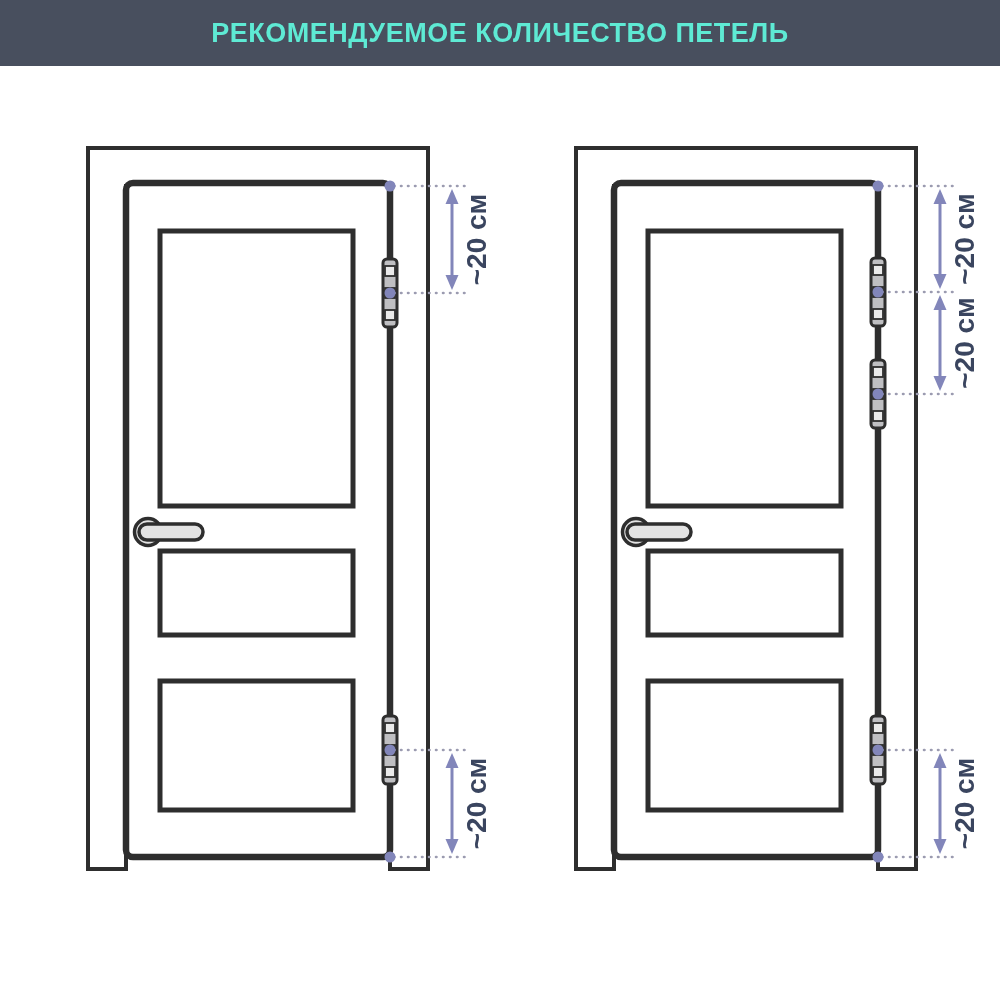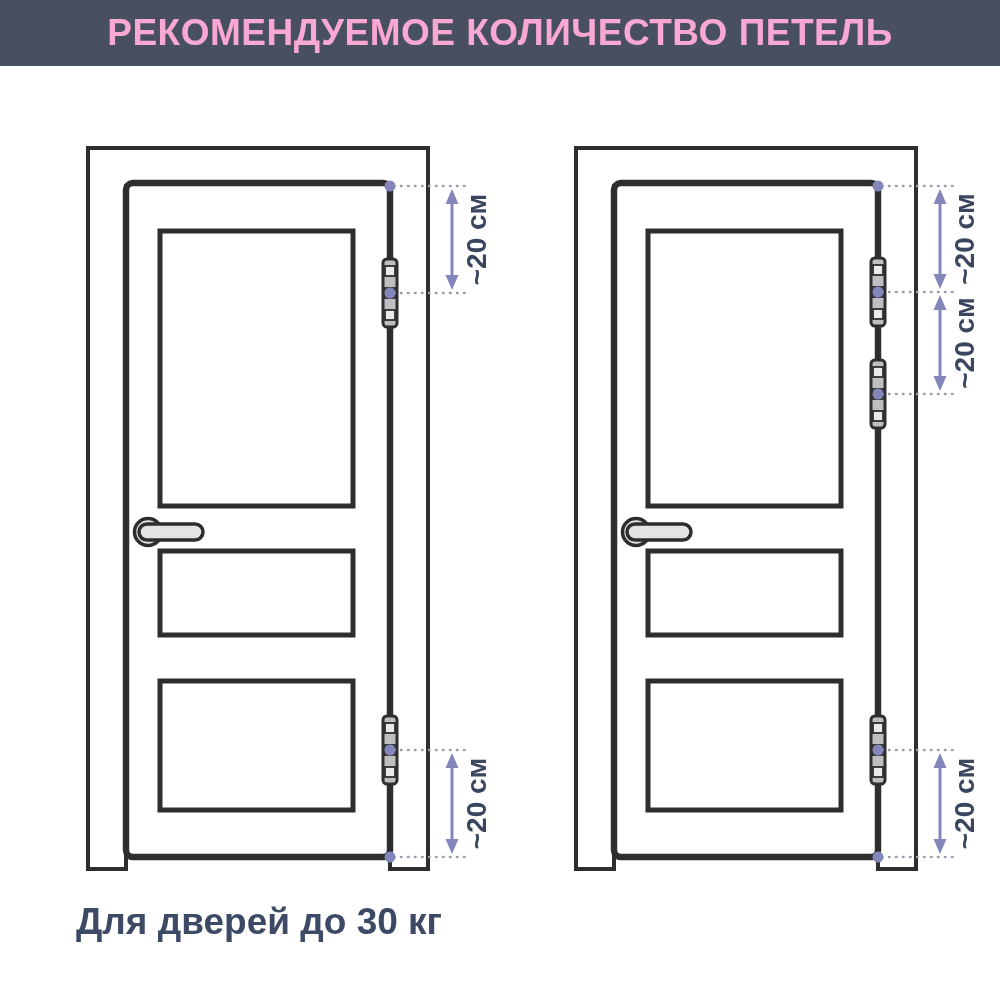"РЕКОМЕНДУЕМОЕ КОЛИЧЕСТВО ПЕТЕЛЬ" .banner-title { color: #f9a8d4 -> #5eead4; font-size: 37px -> 27px }
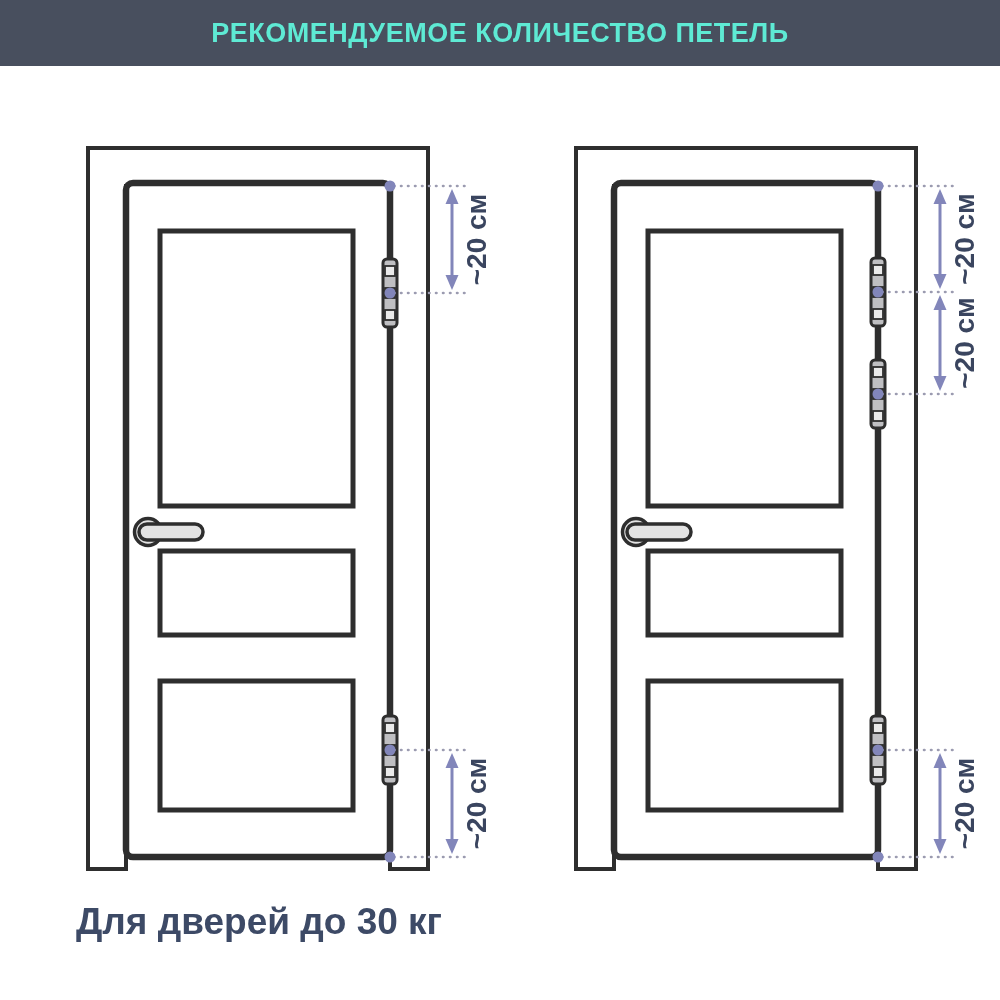"Для дверей до 30 кг" div.caption { html: <div>Для дверей до 30 кг</div> -> none }
